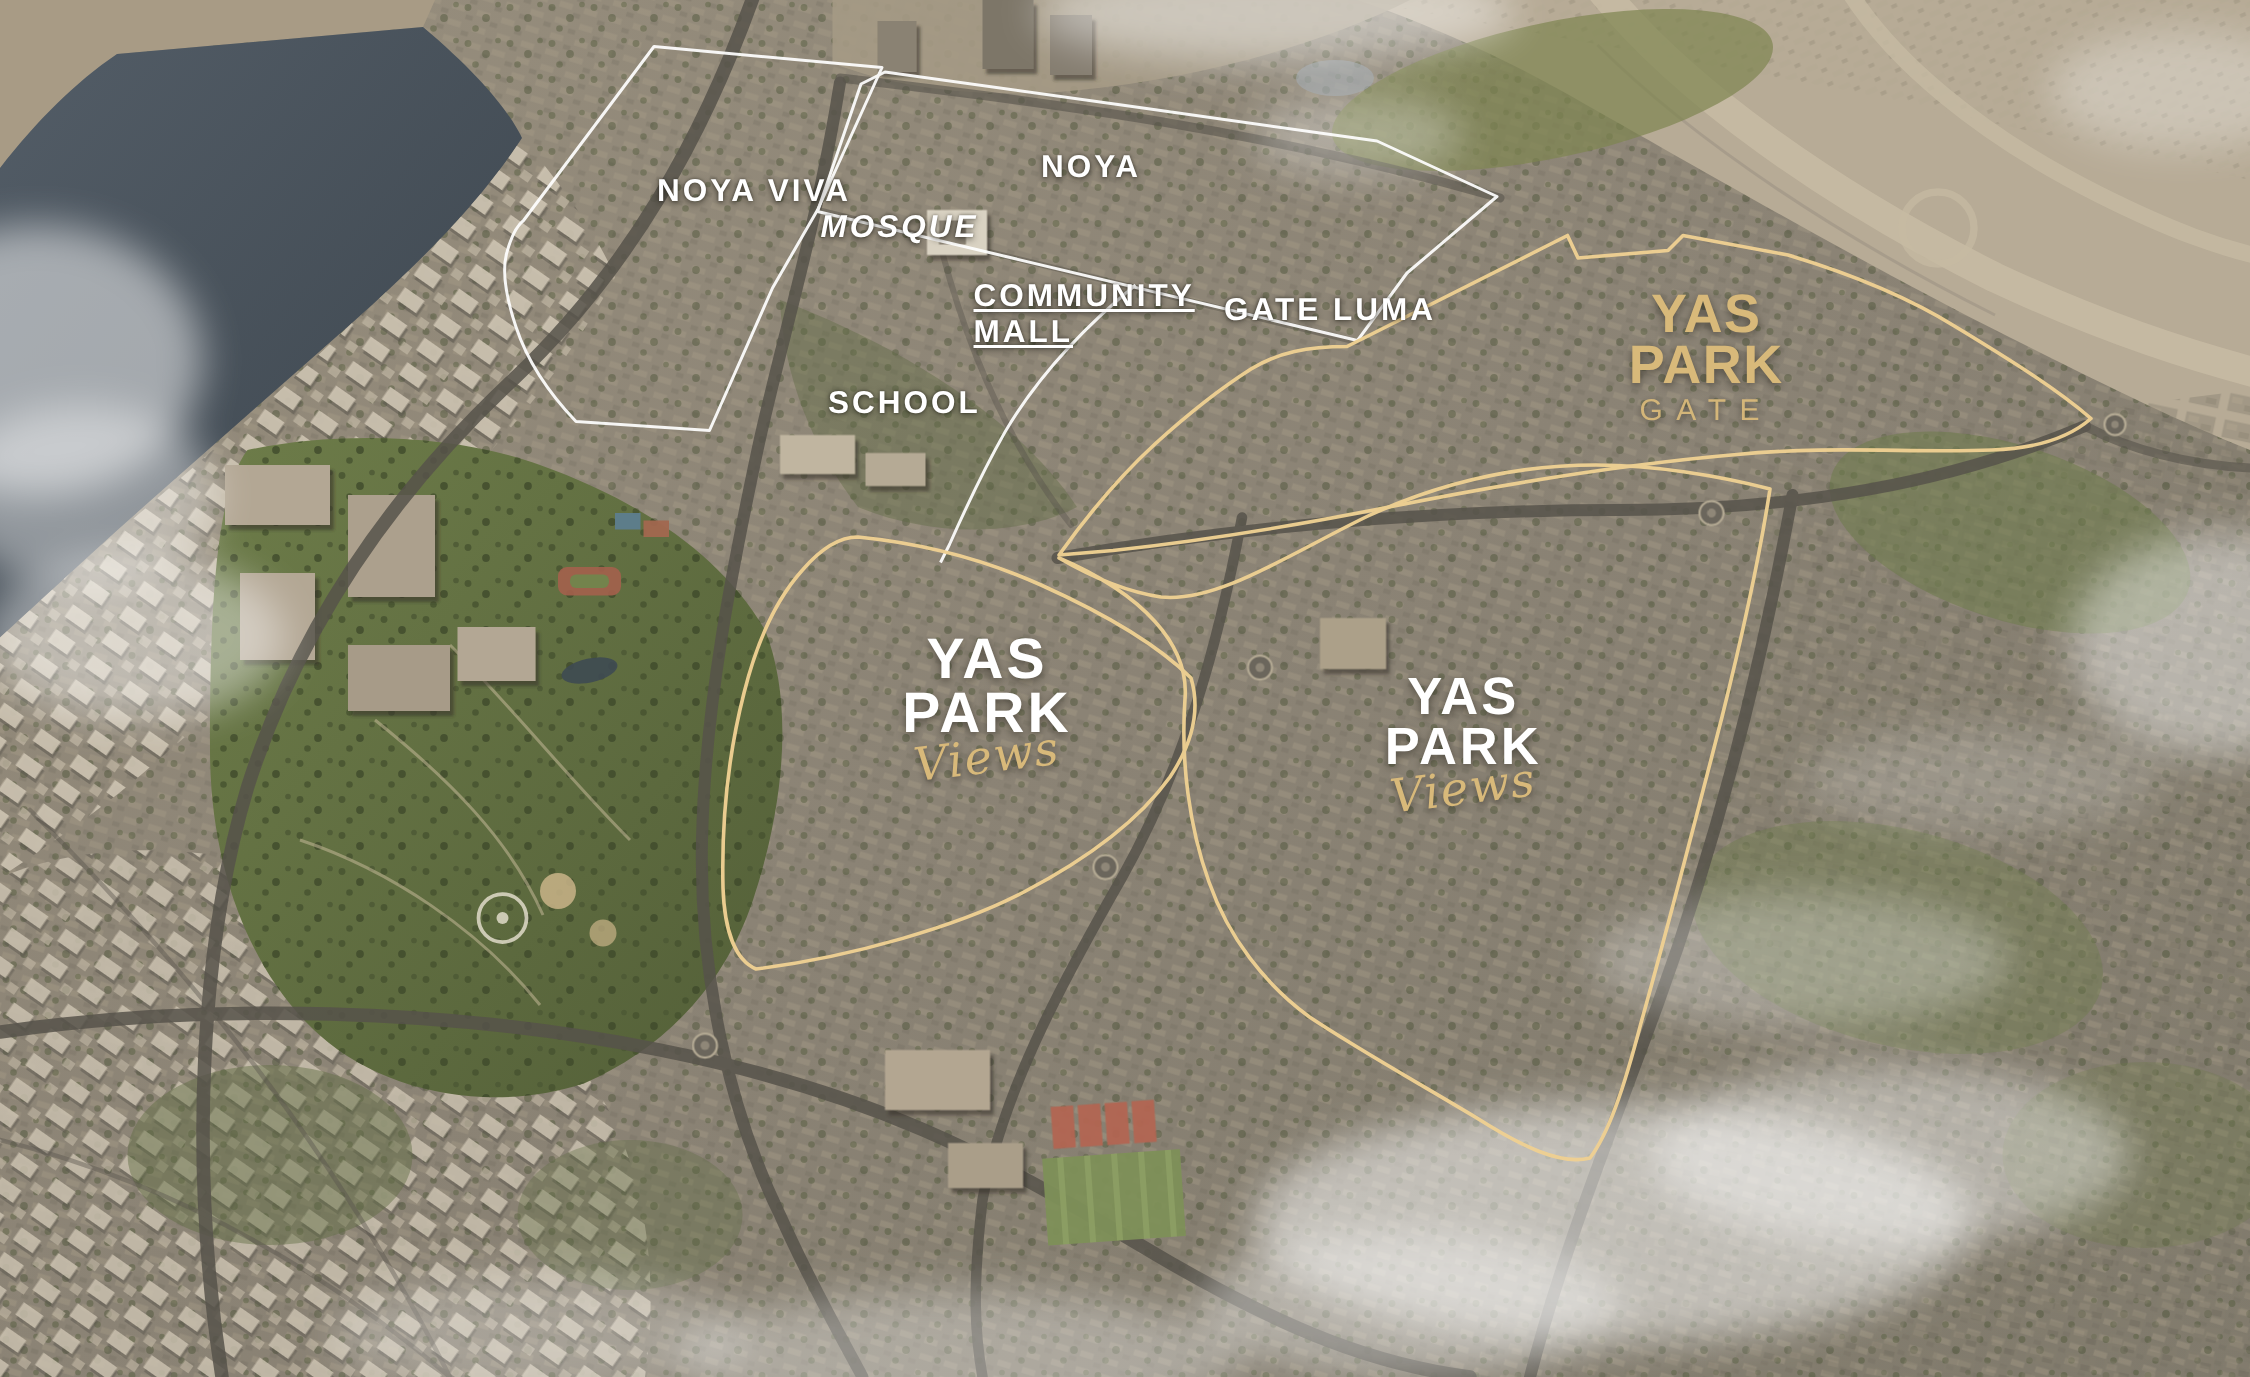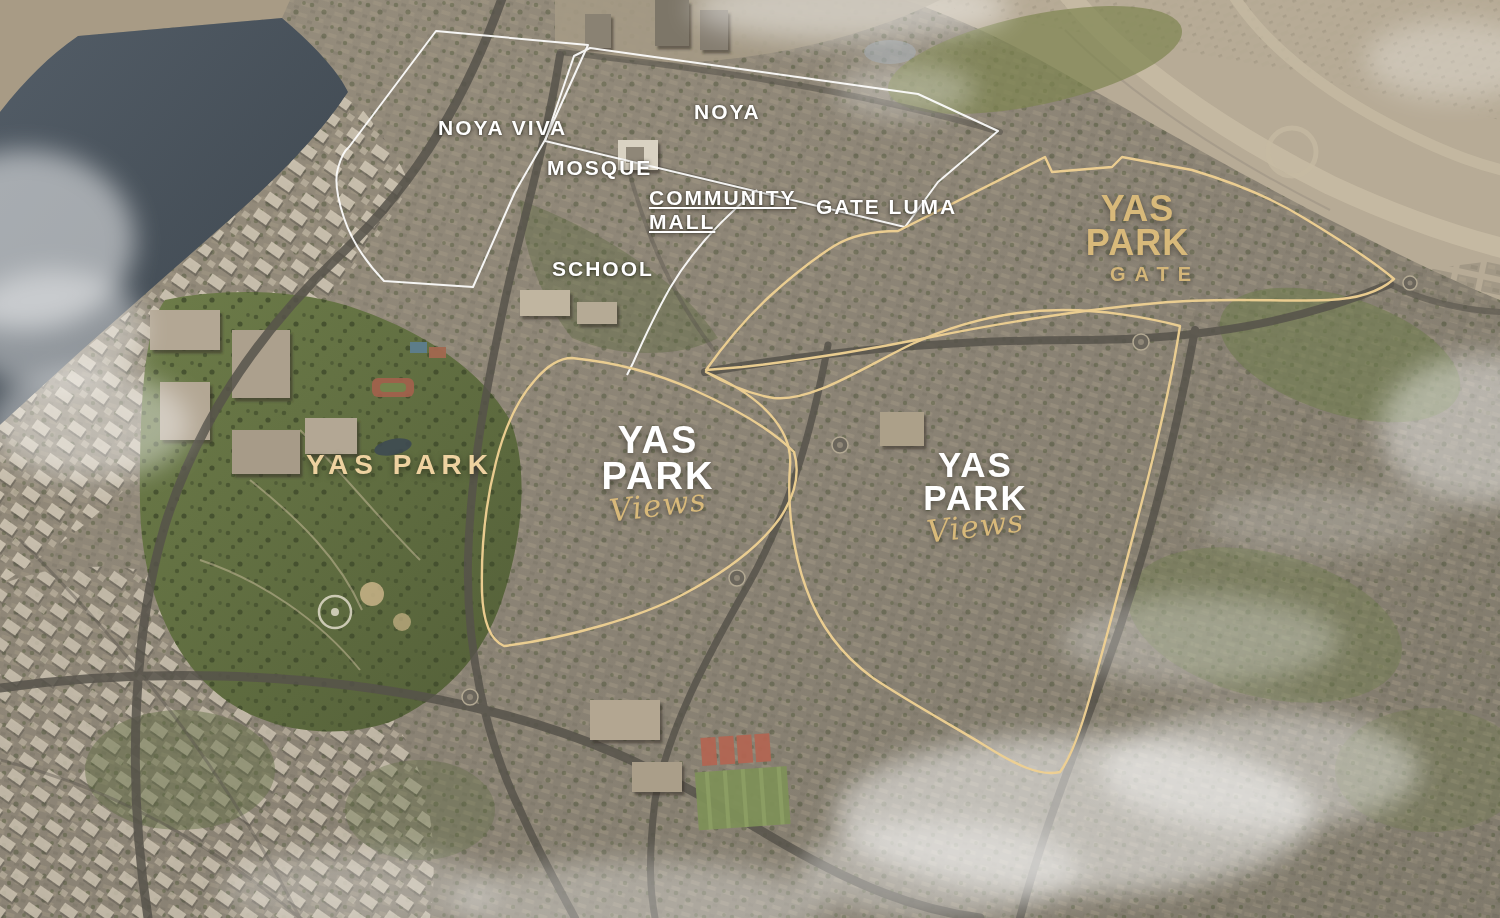"MOSQUE" div.map-label { font-style: none -> italic; top: 156px -> 140px }
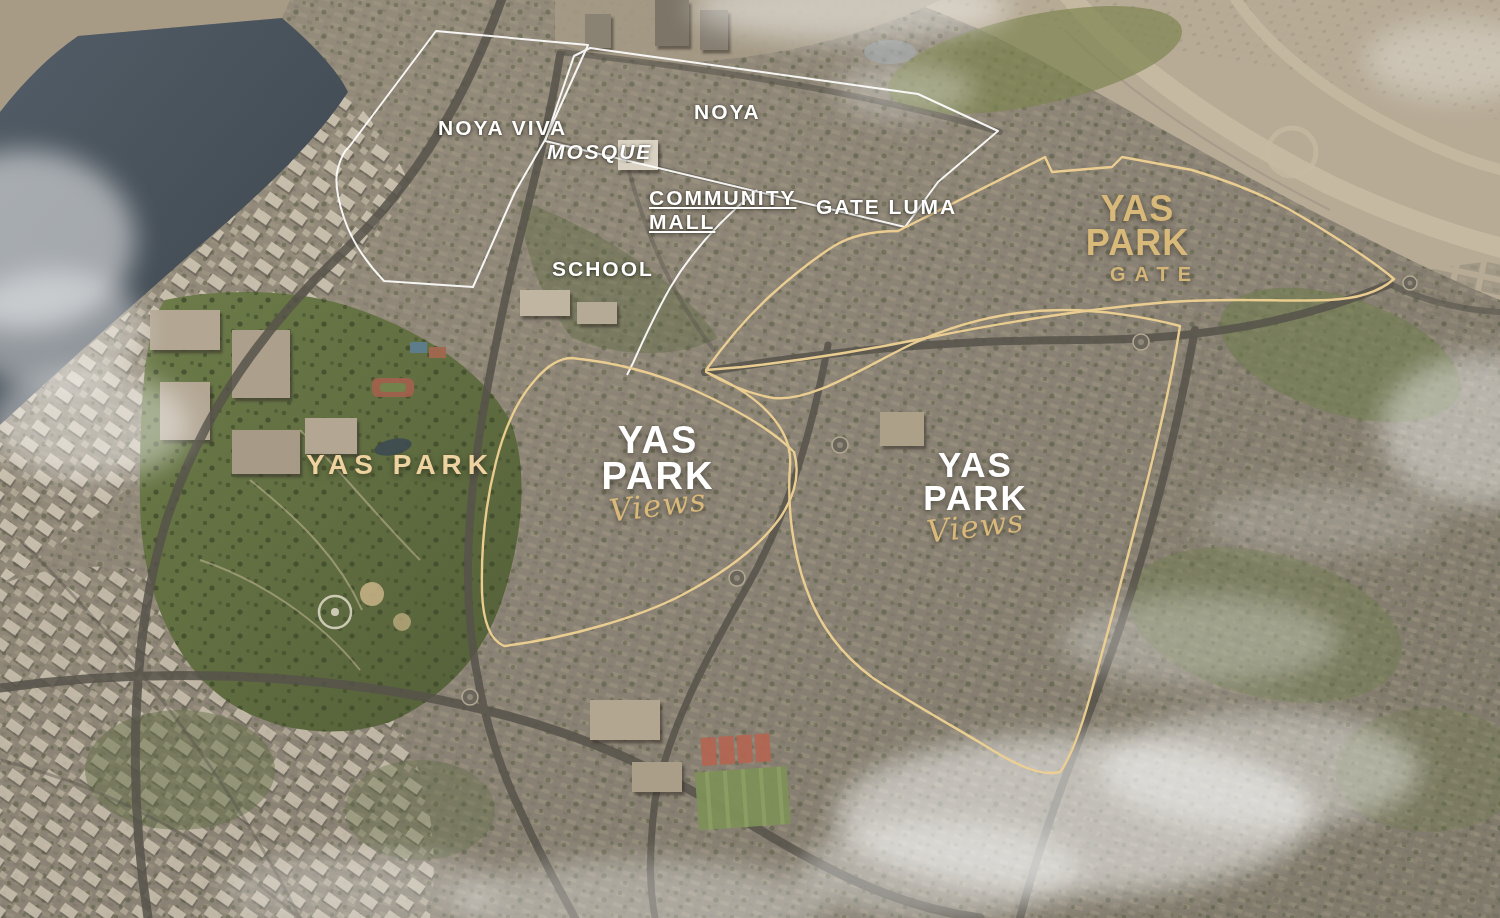"GATE" .logo-gate .sub { font-weight: 700 -> 400; text-align: right -> none }
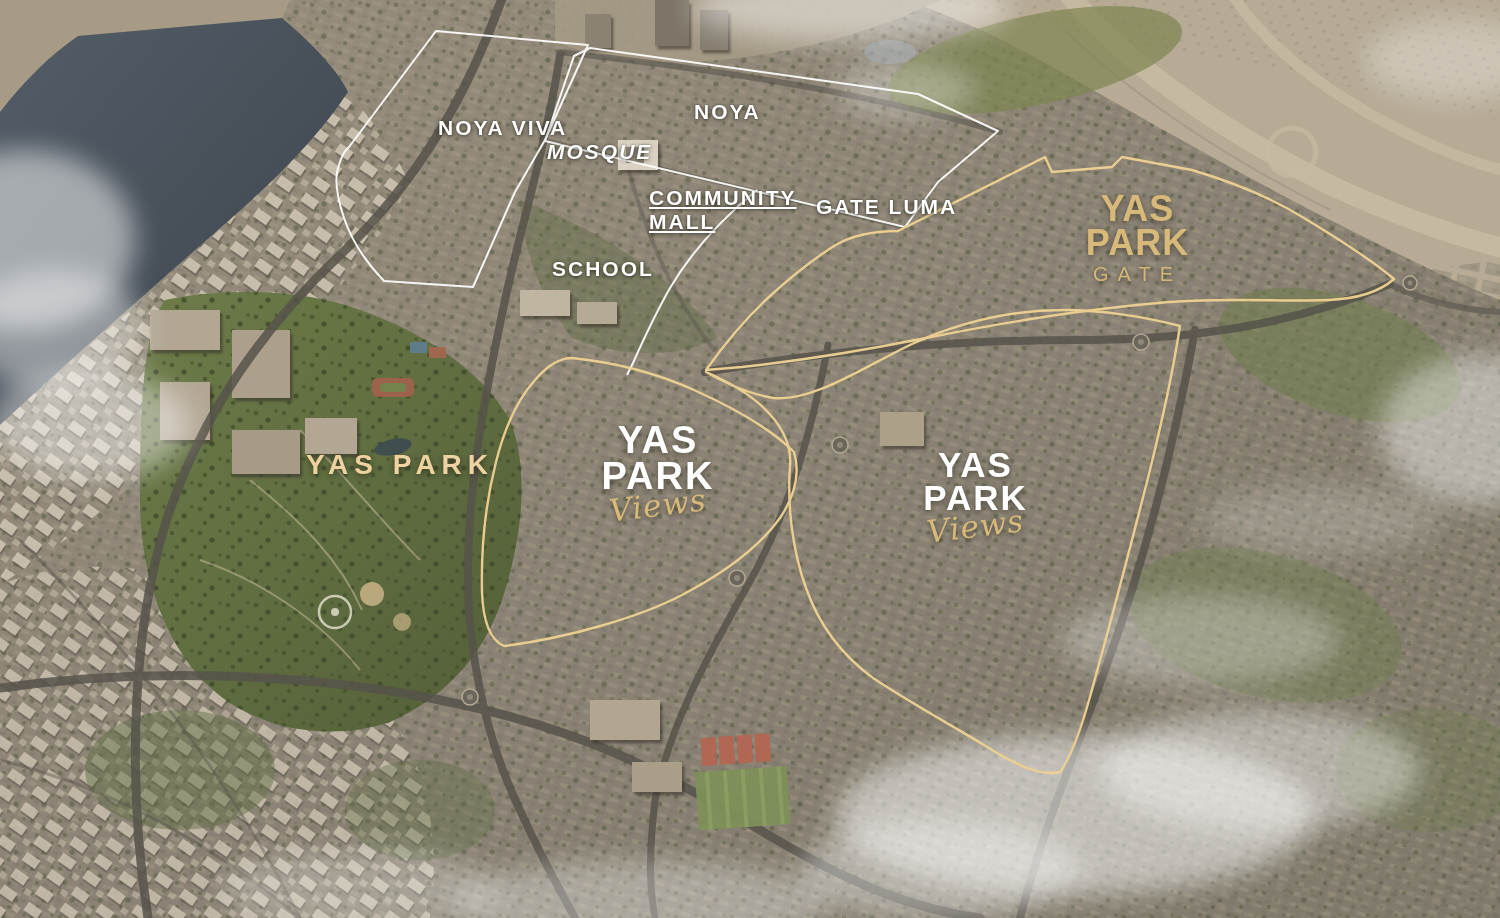"YAS PARK" div.map-label { html: <div>YAS PARK</div> -> none }
